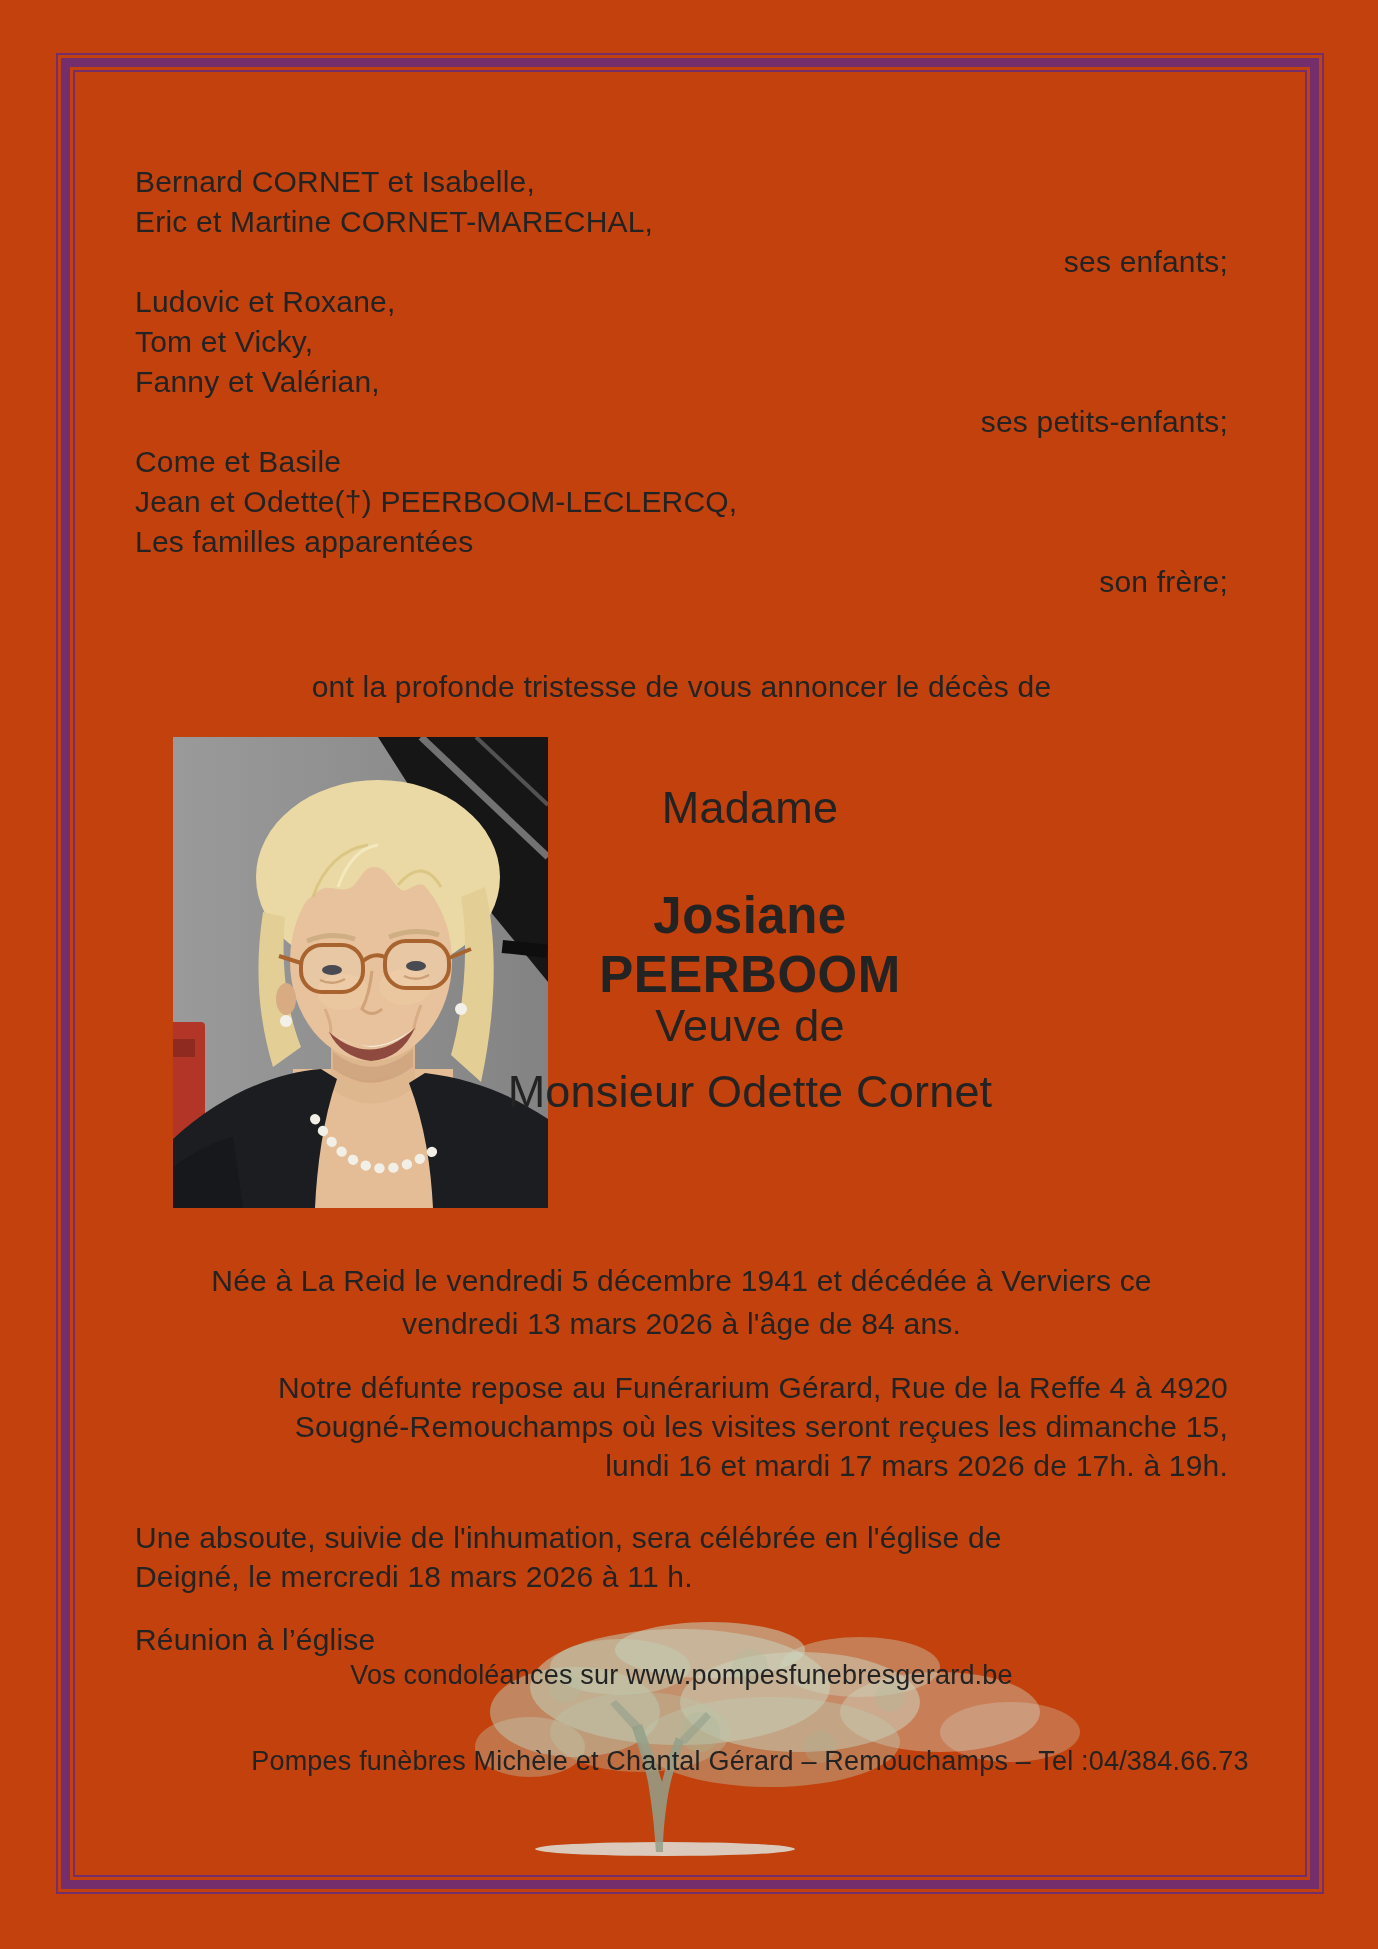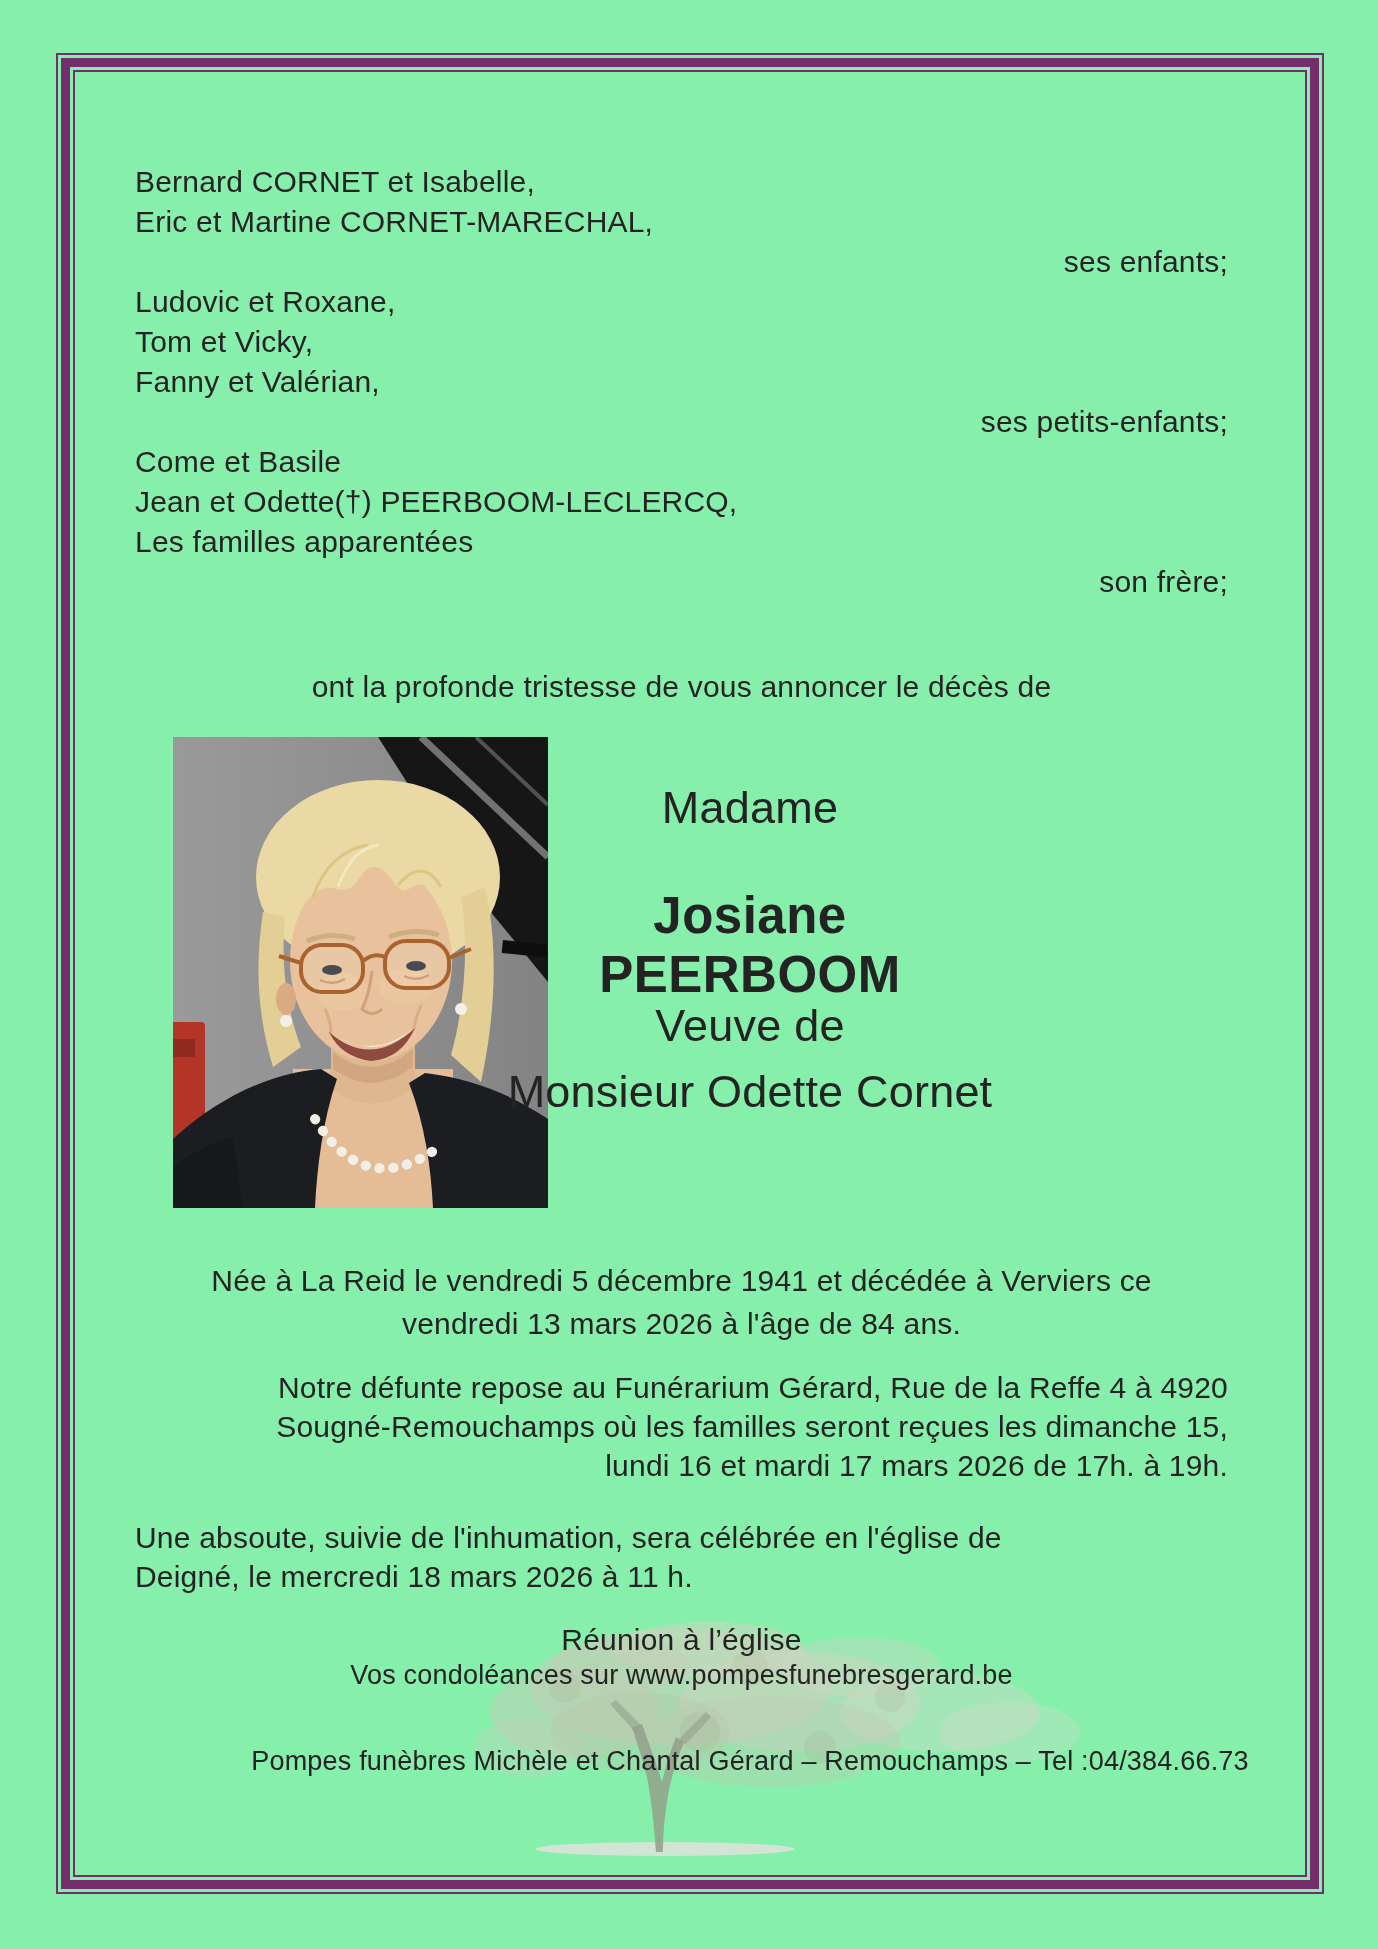"Bernard CORNET et Isabelle," .page { background: #86efac -> #c2410c }
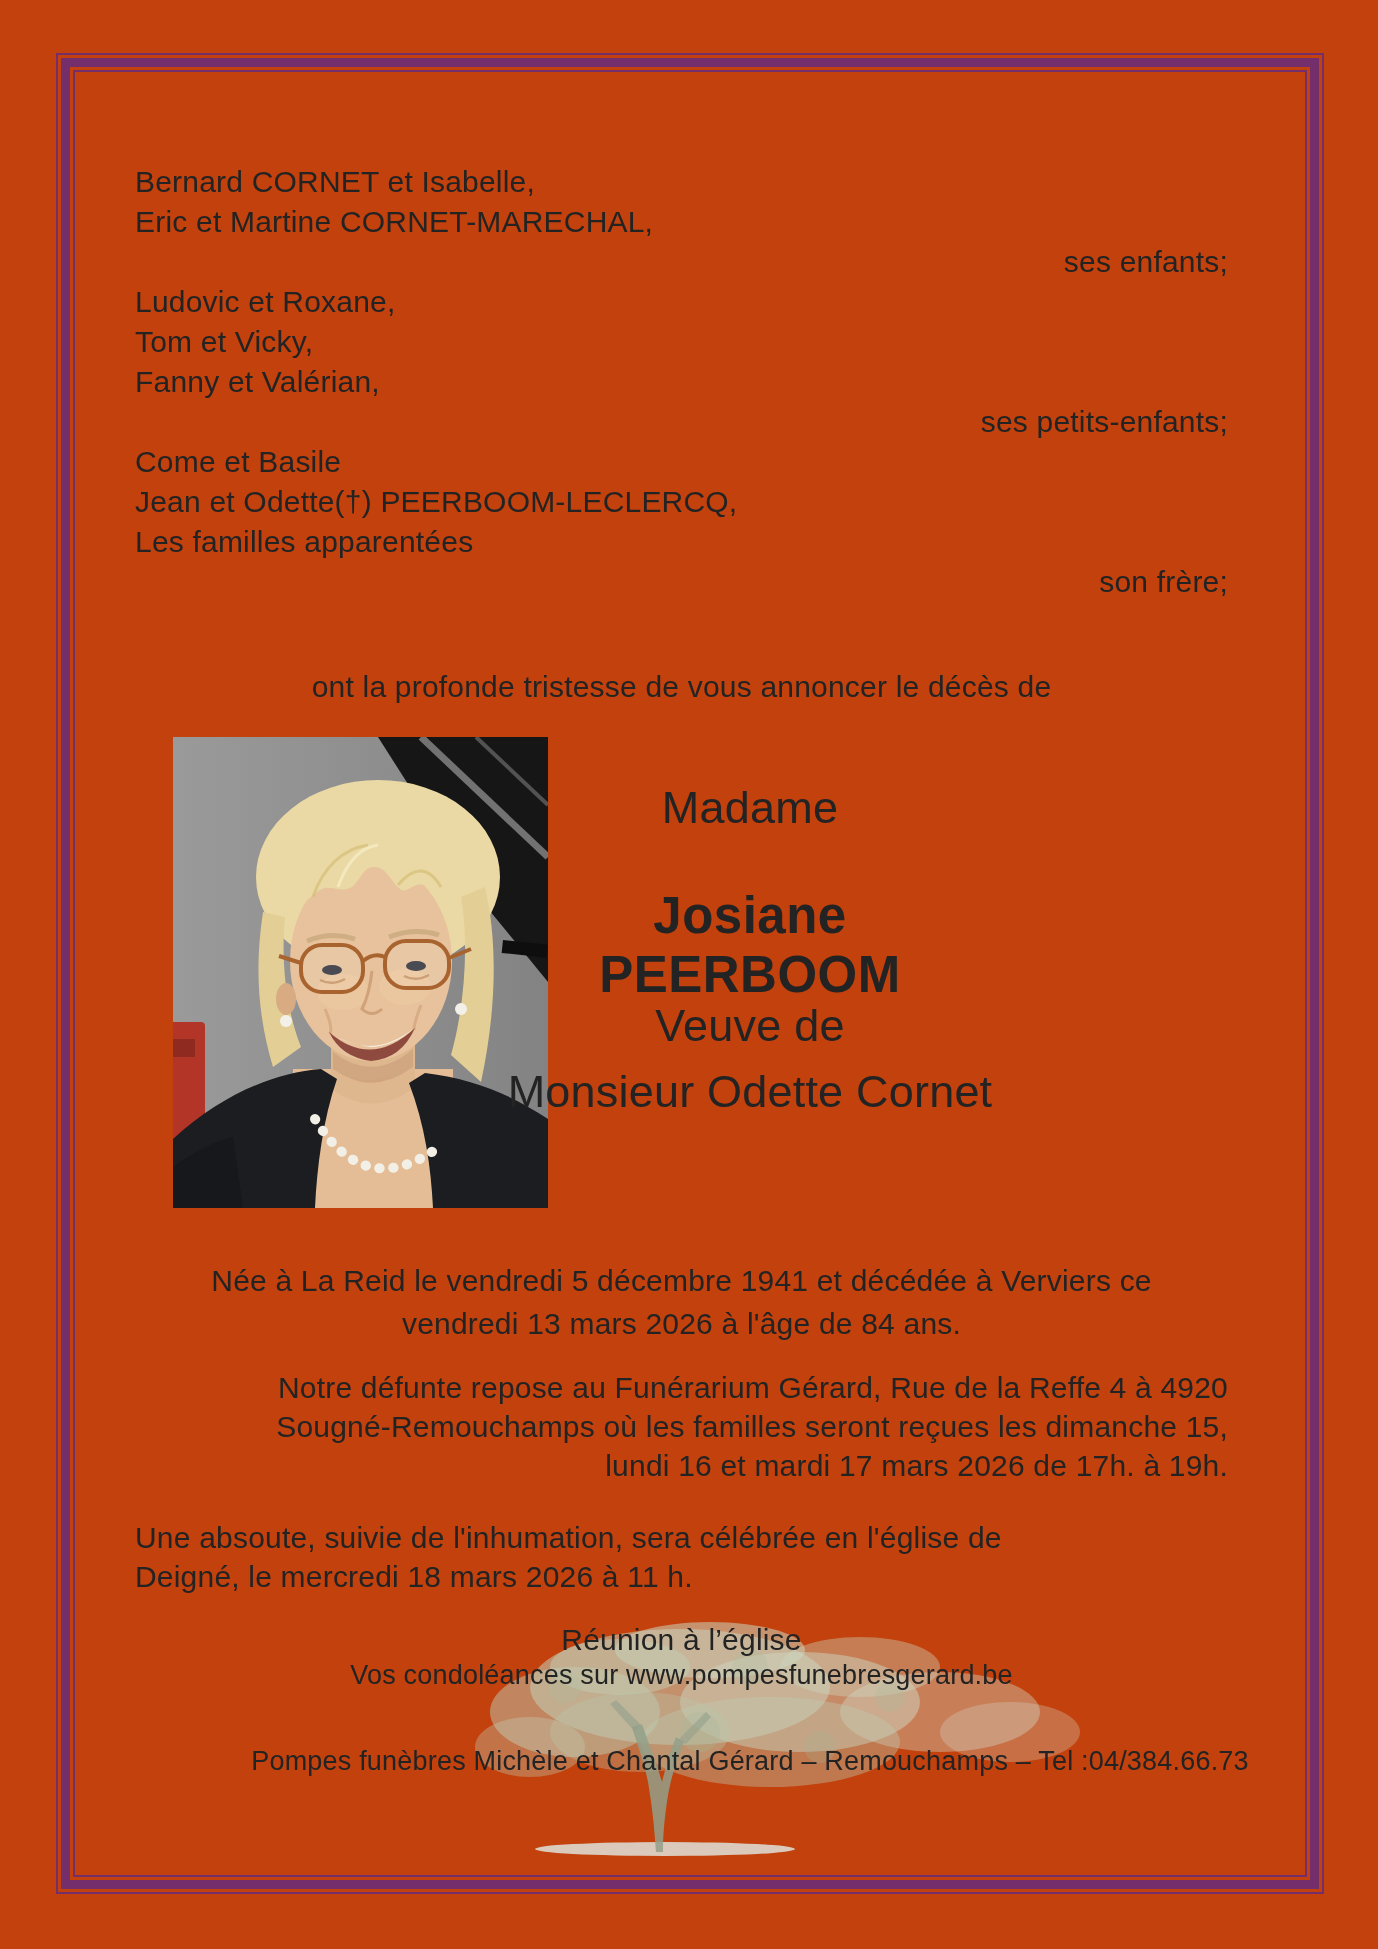"Sougné-Remouchamps où les familles" div { text: familles -> visites }
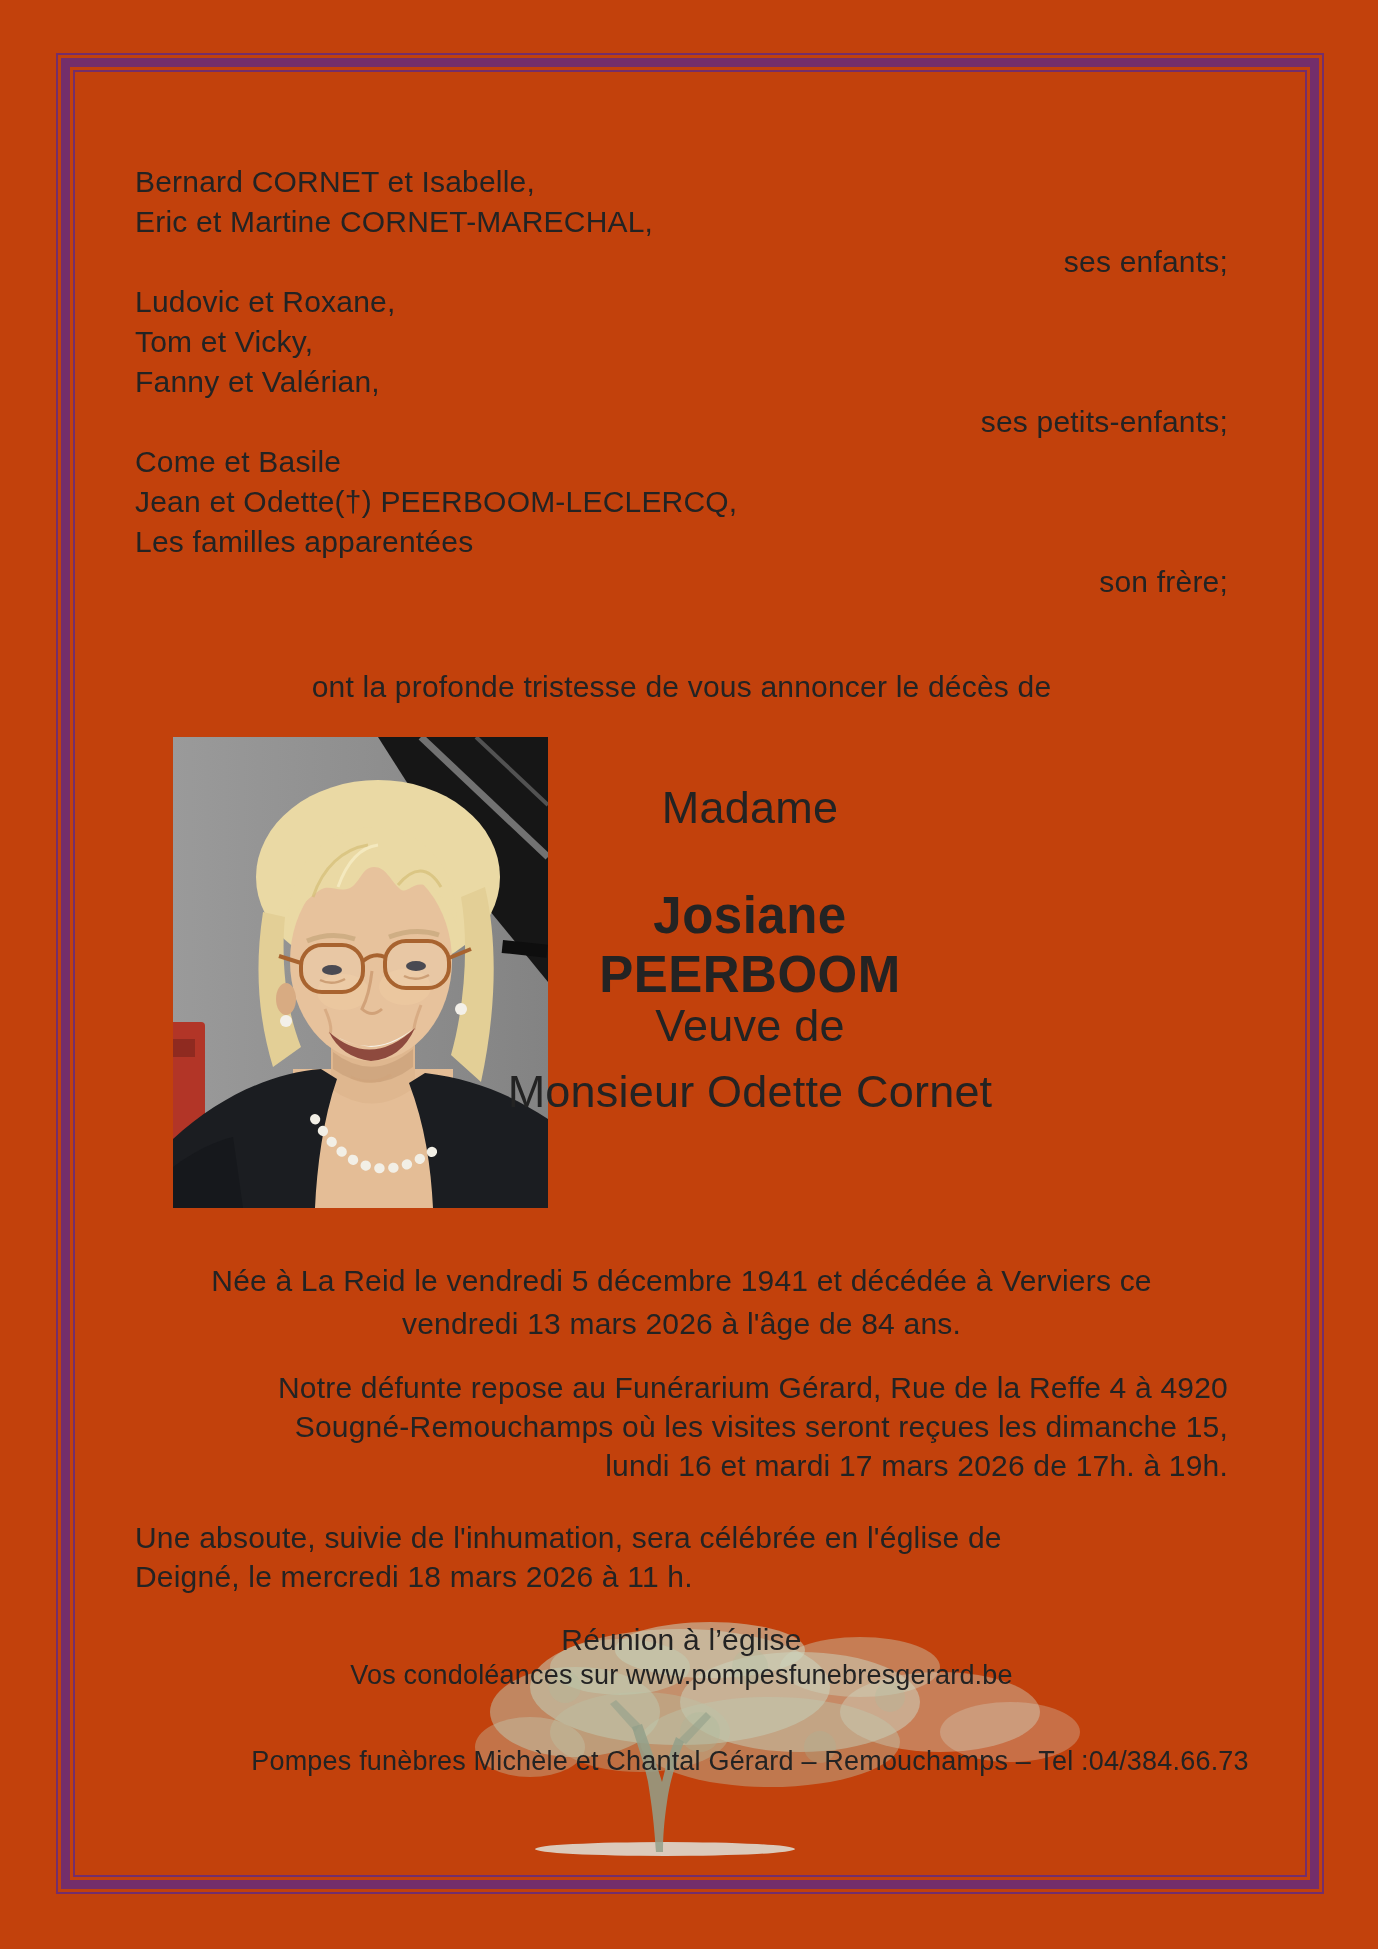"Réunion à l’église" .meeting { text-align: center -> left }
